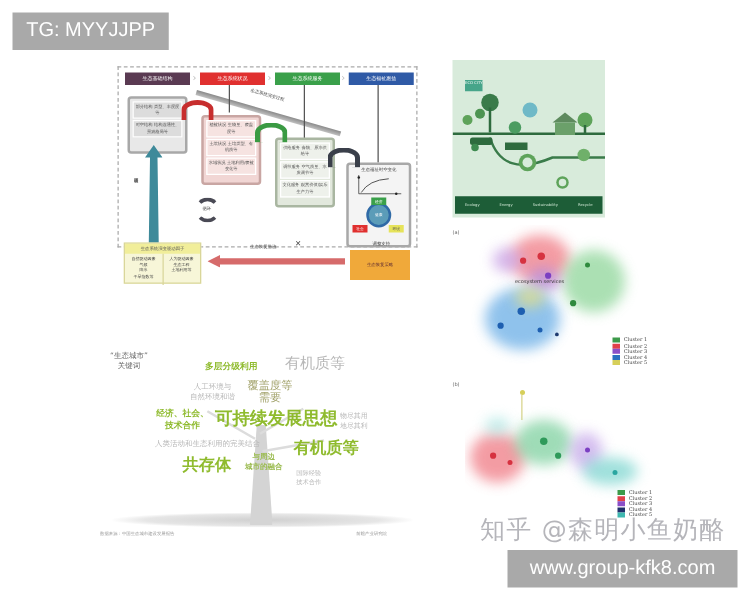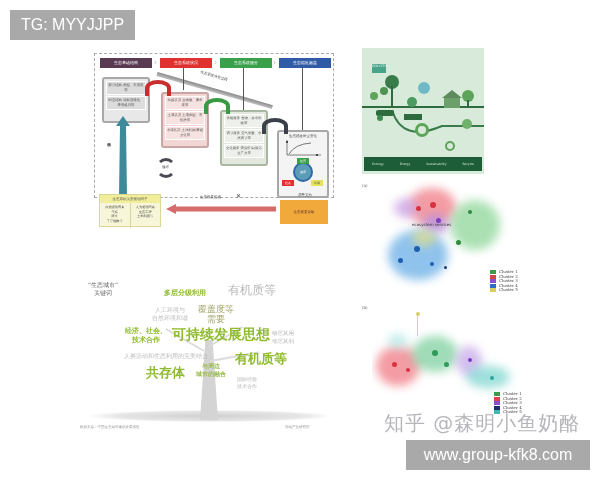"可持续发展思想" div.w { font-family: Liberation Mono, monospace -> none }
